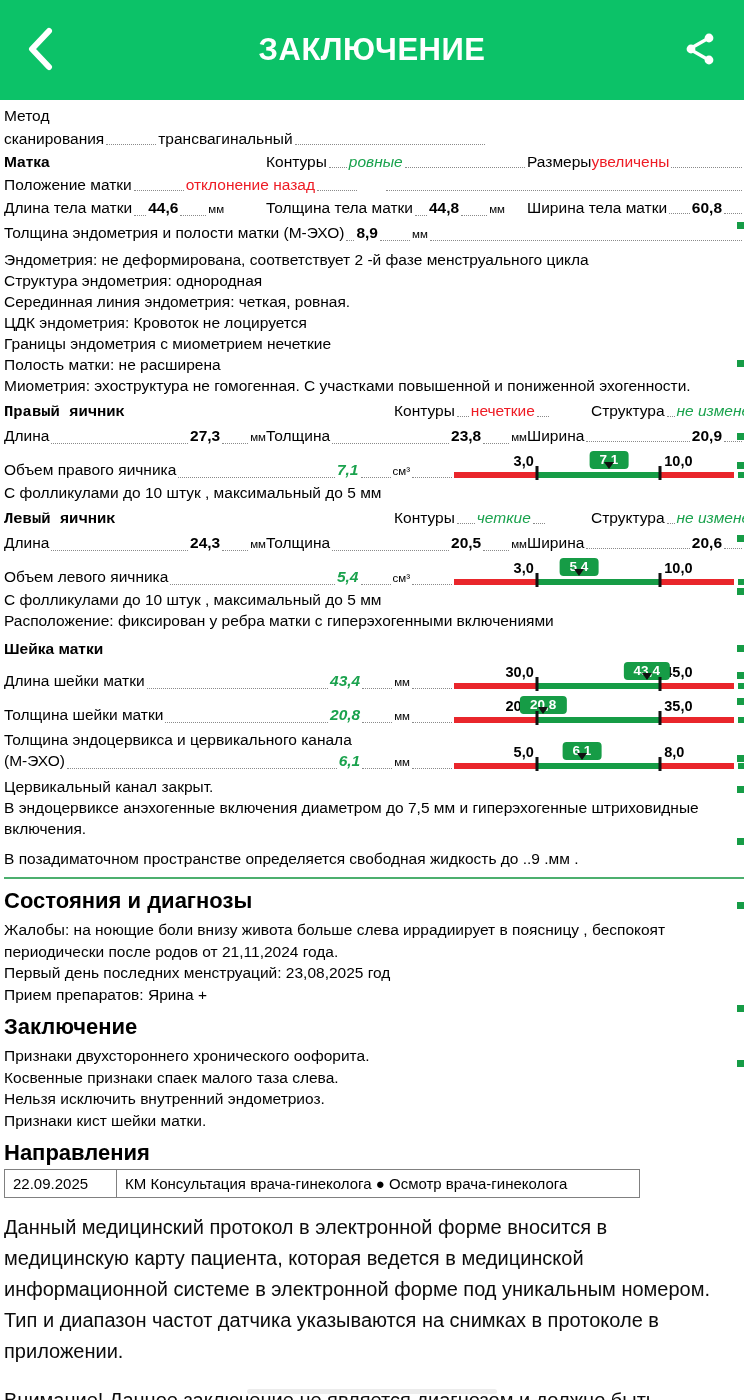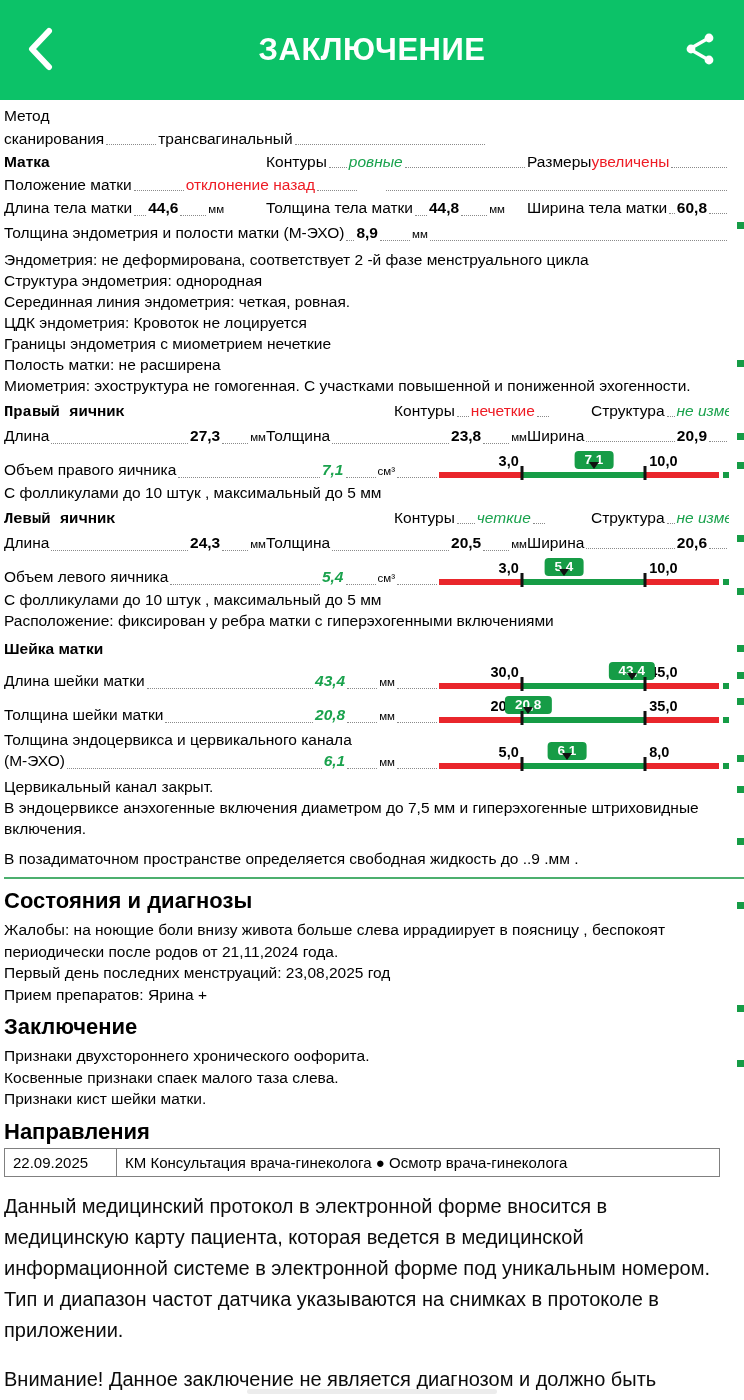"Метод" .content { padding: 5px 15px 0 4px -> 5px 0 0 4px }
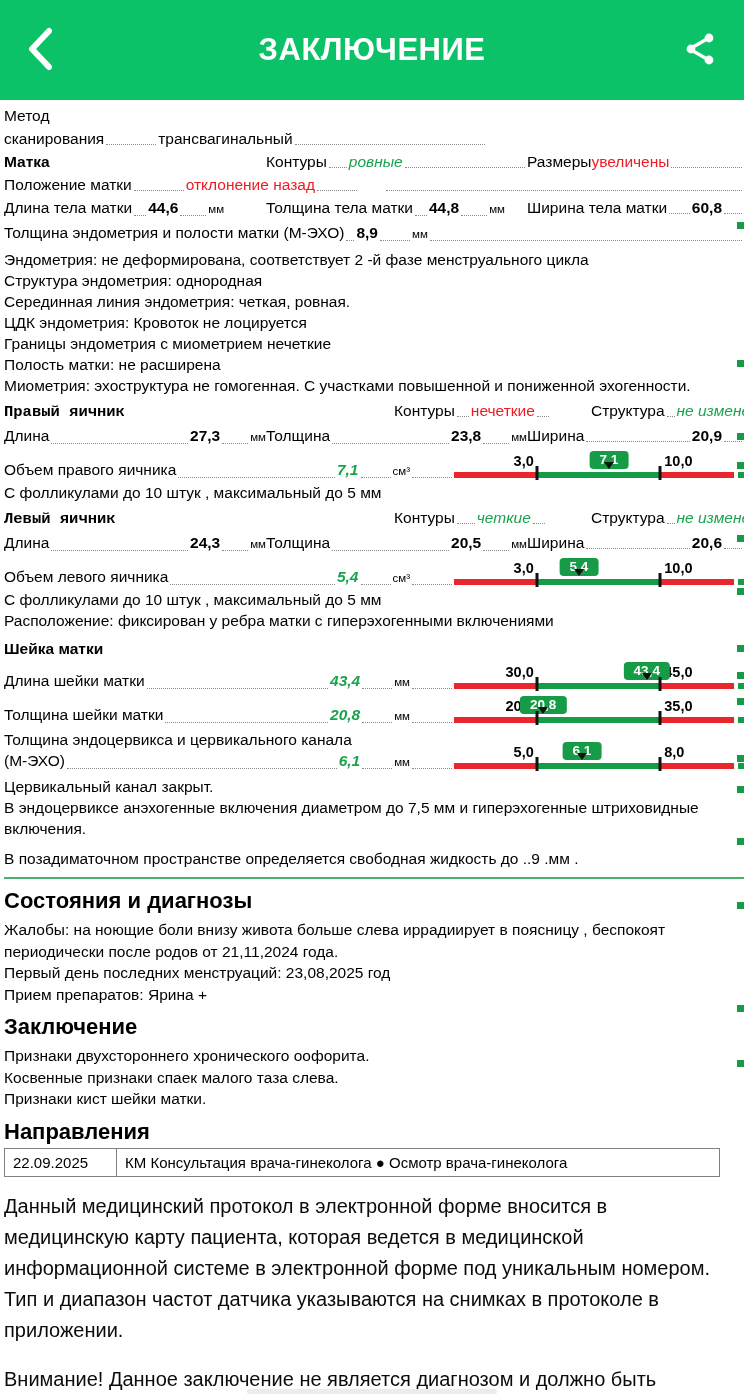"Нельзя исключить внутренний эндометриоз." div.big-note { html: none -> <div>Нельзя исключить внутренний эндометриоз.</div> }
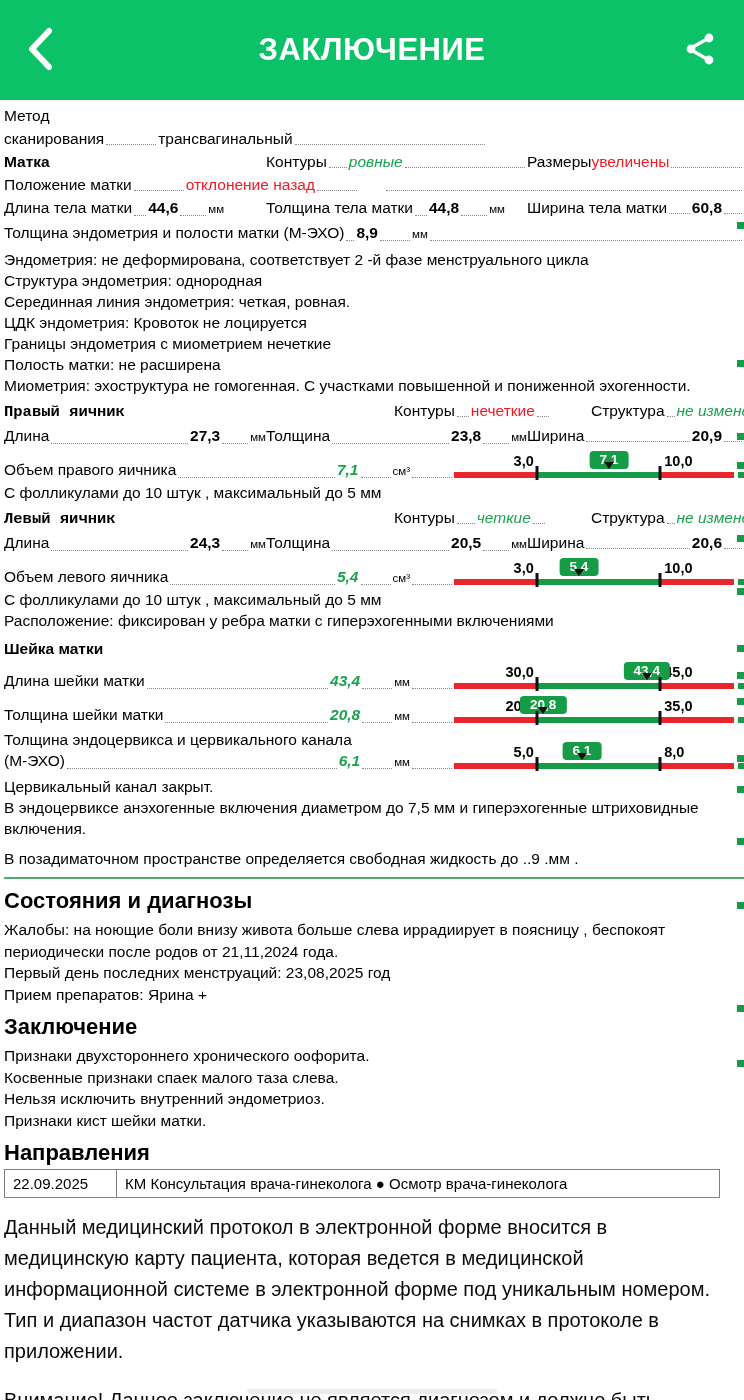"22.09.2025" .ref-table { width: 716px -> 636px }
